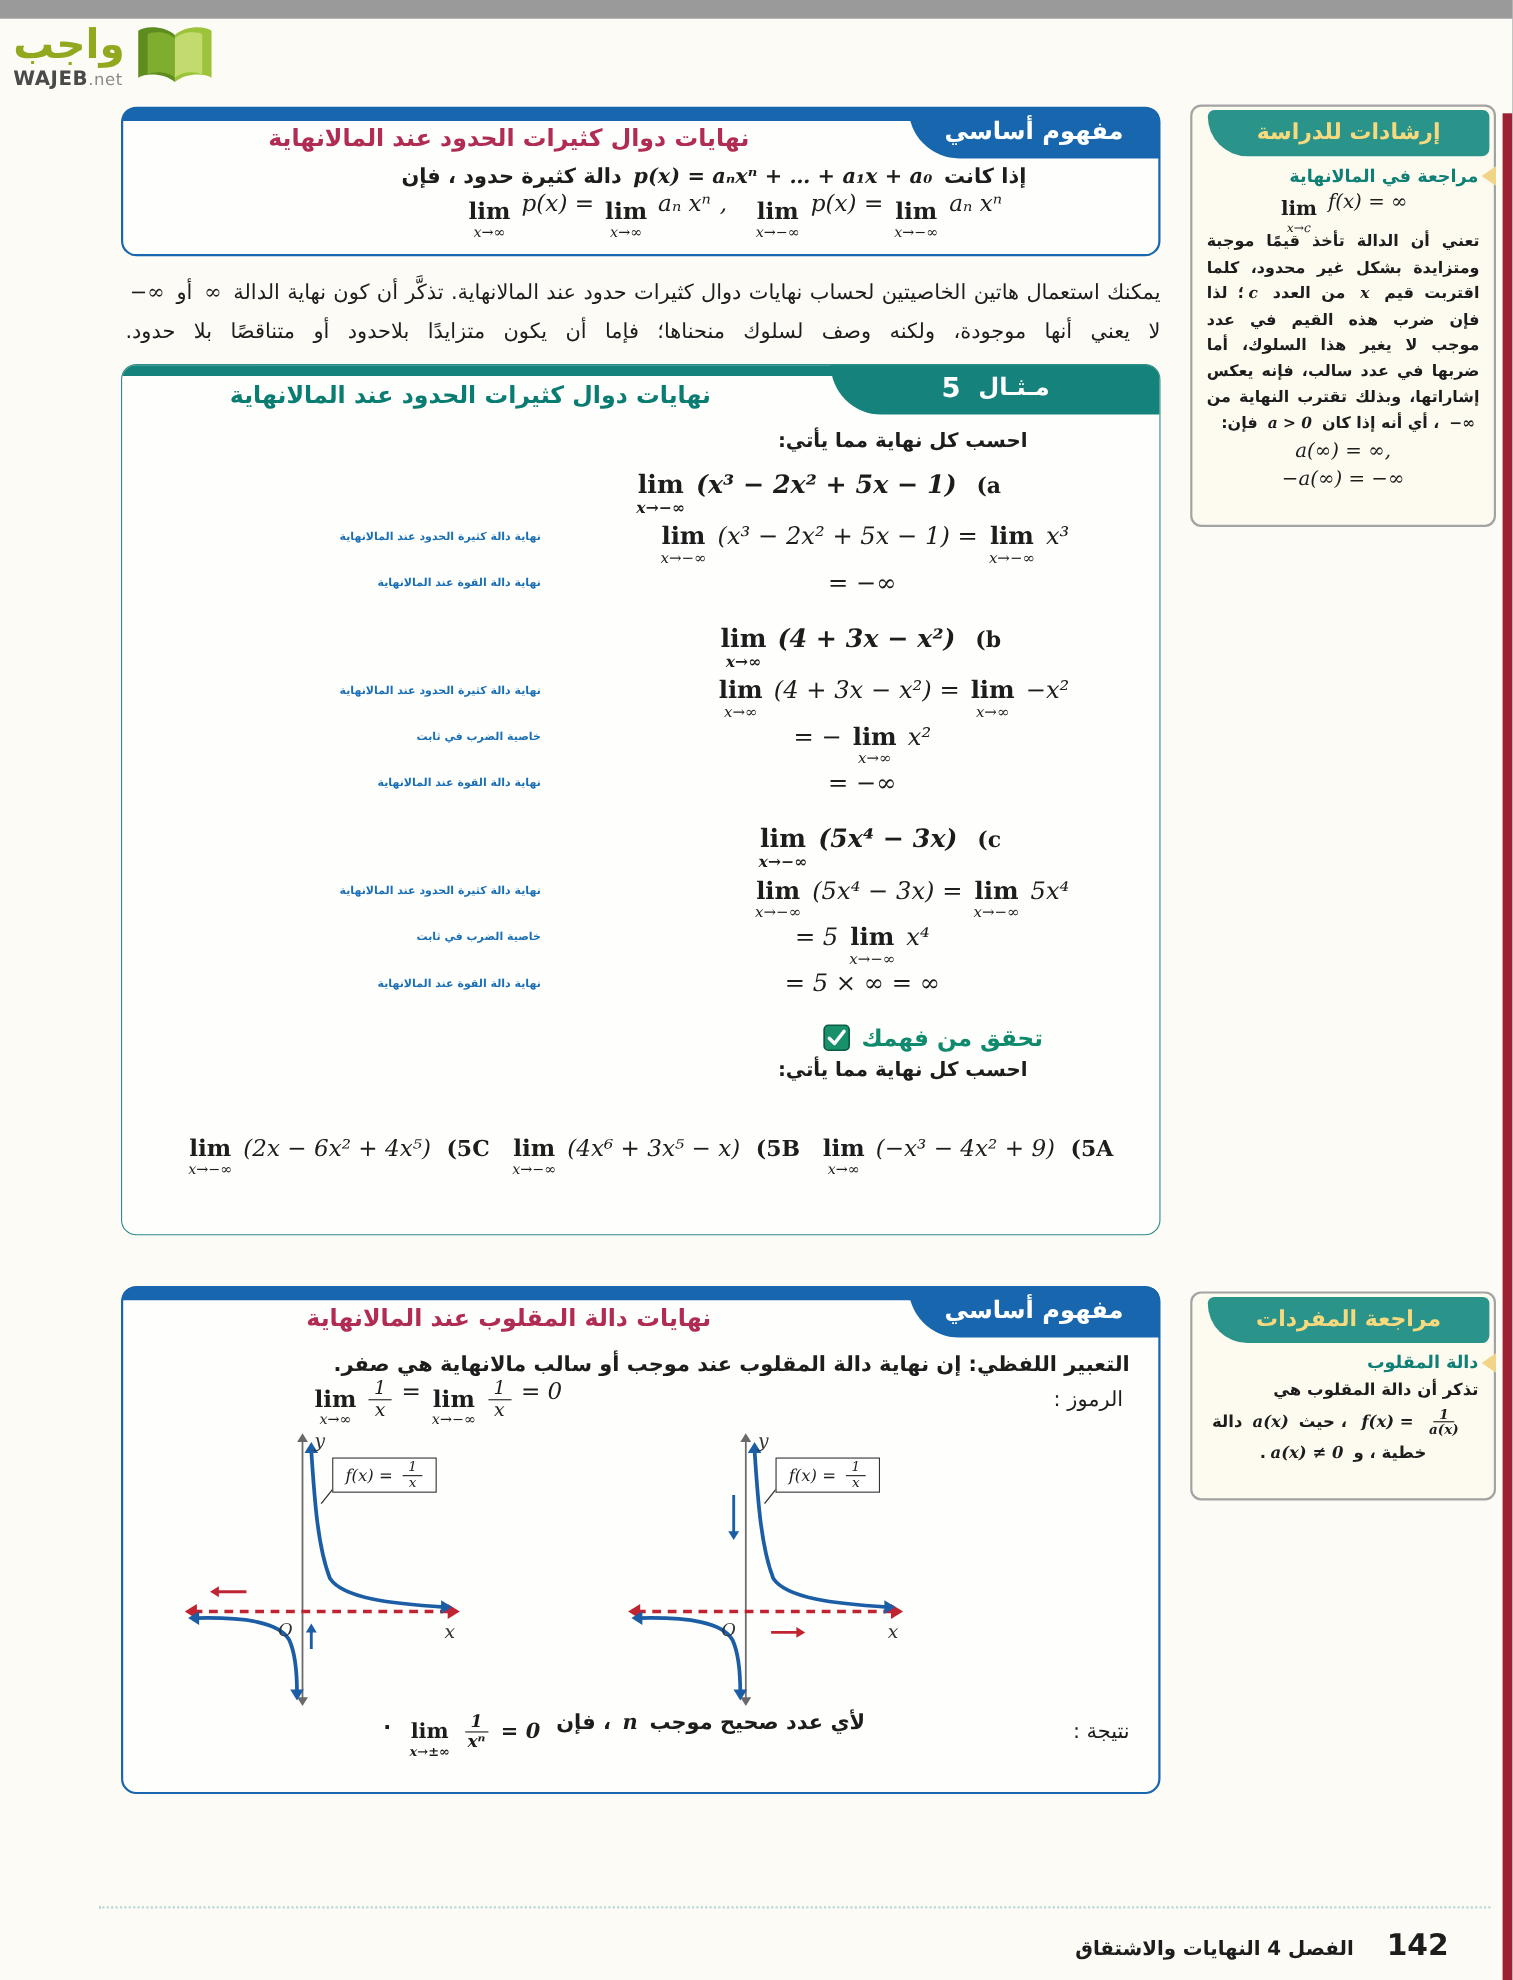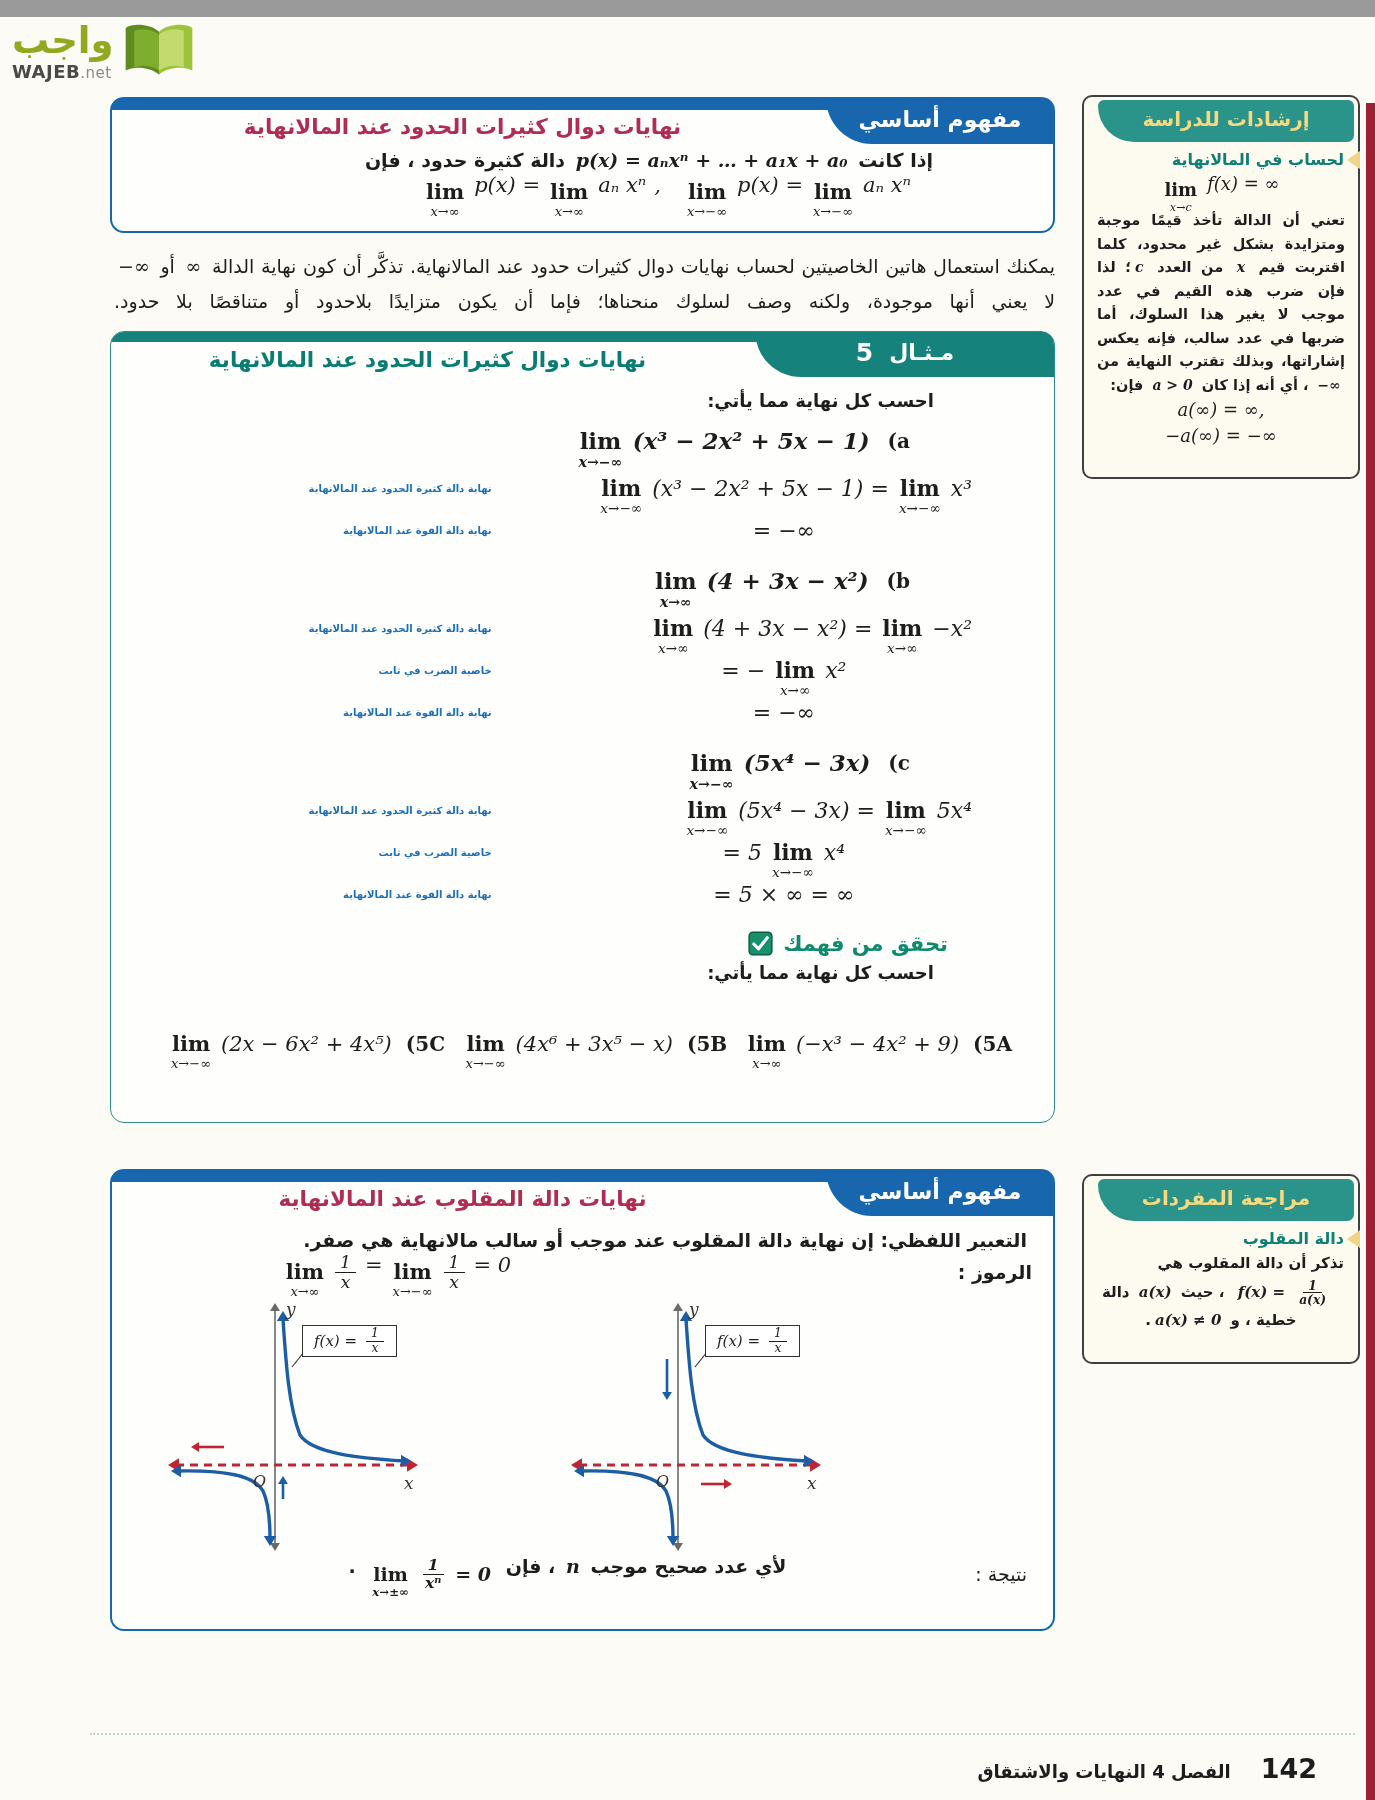"إرشادات للدراسة" .side-box { border: 2px solid #404040 -> 2px solid #a3a3a3 }
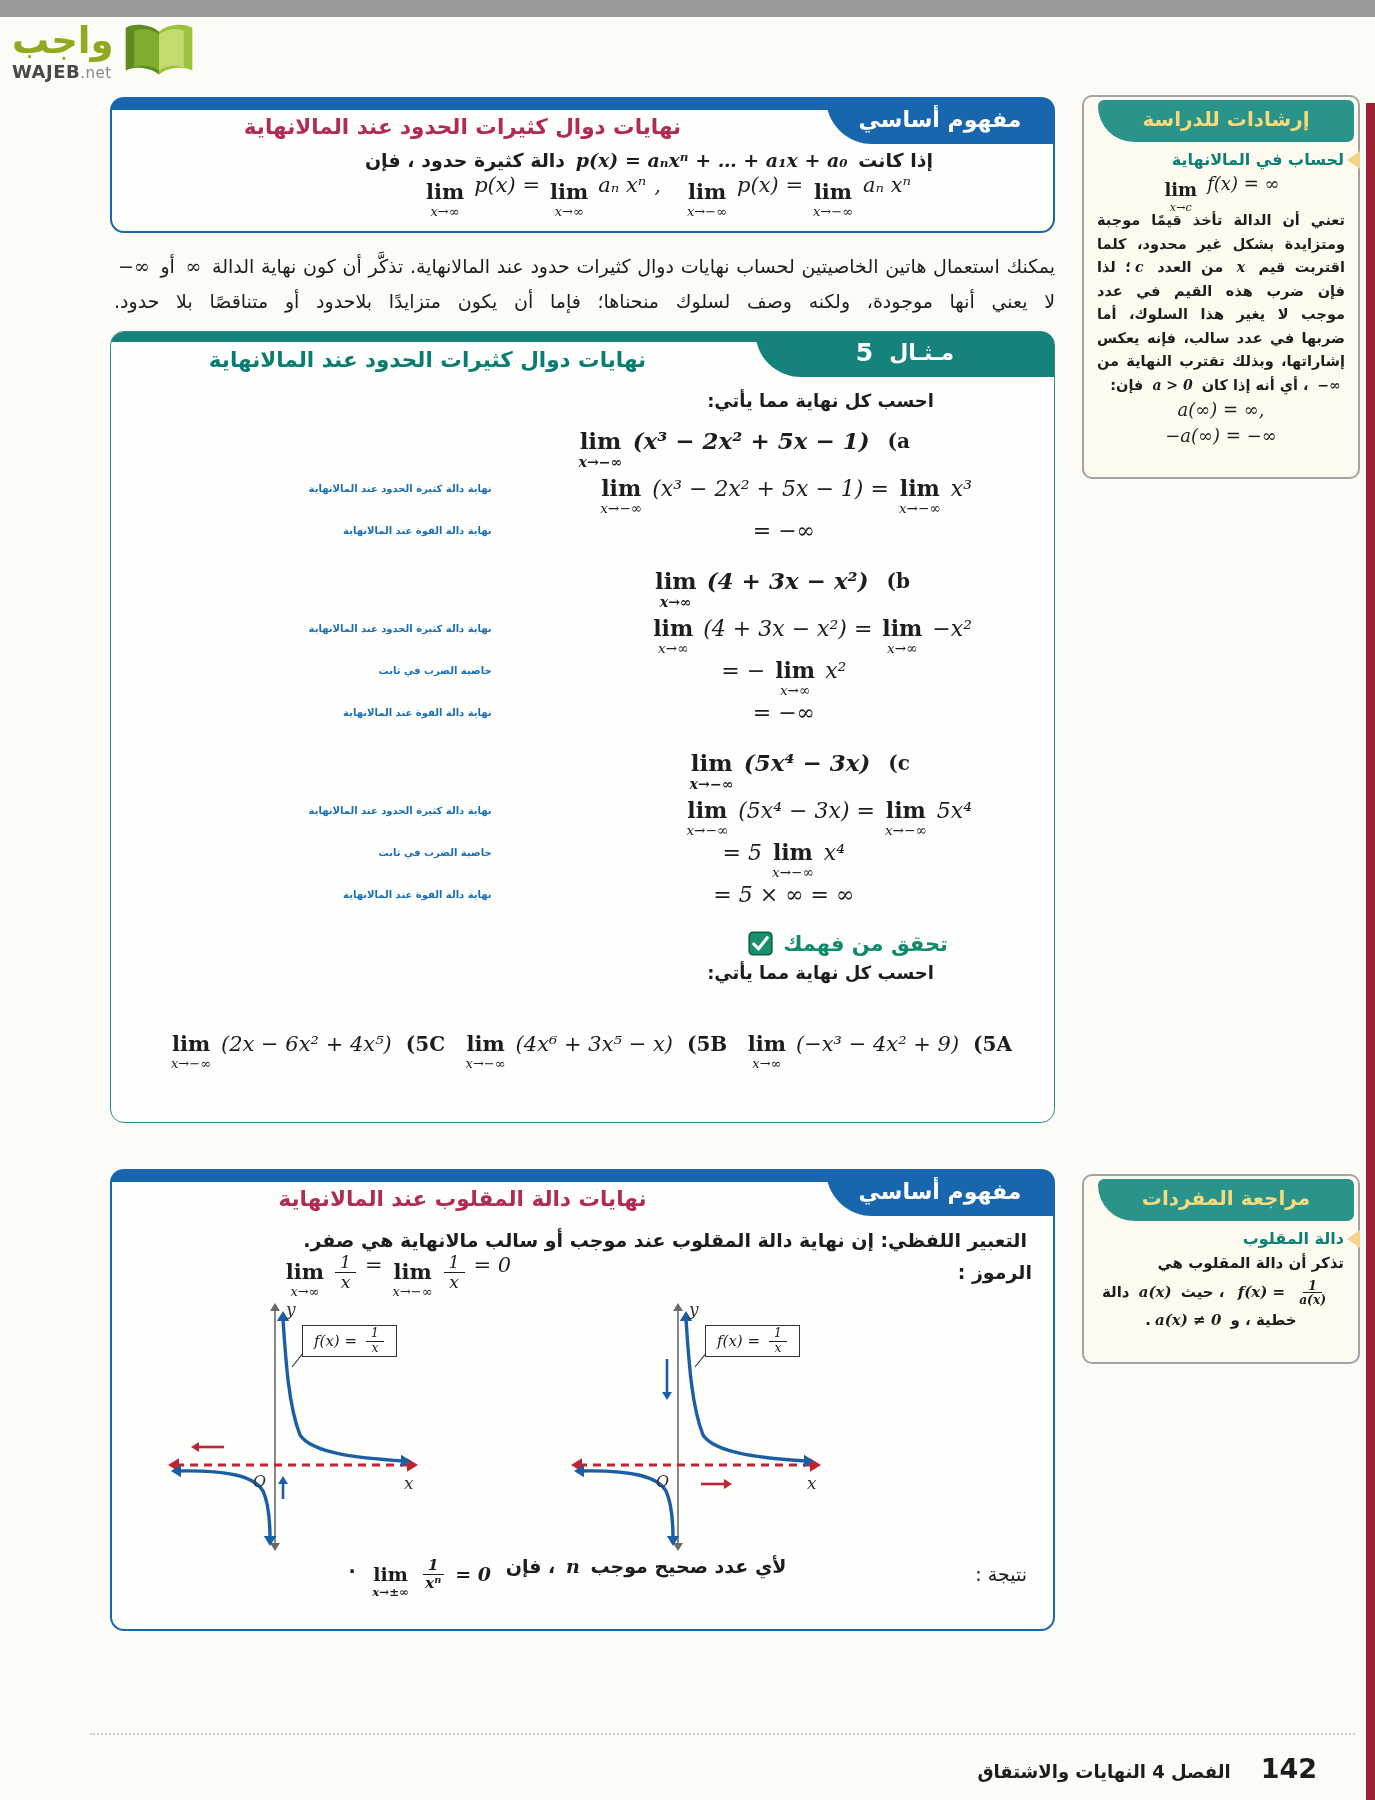"لحساب في المالانهاية" span { text: لحساب -> مراجعة }
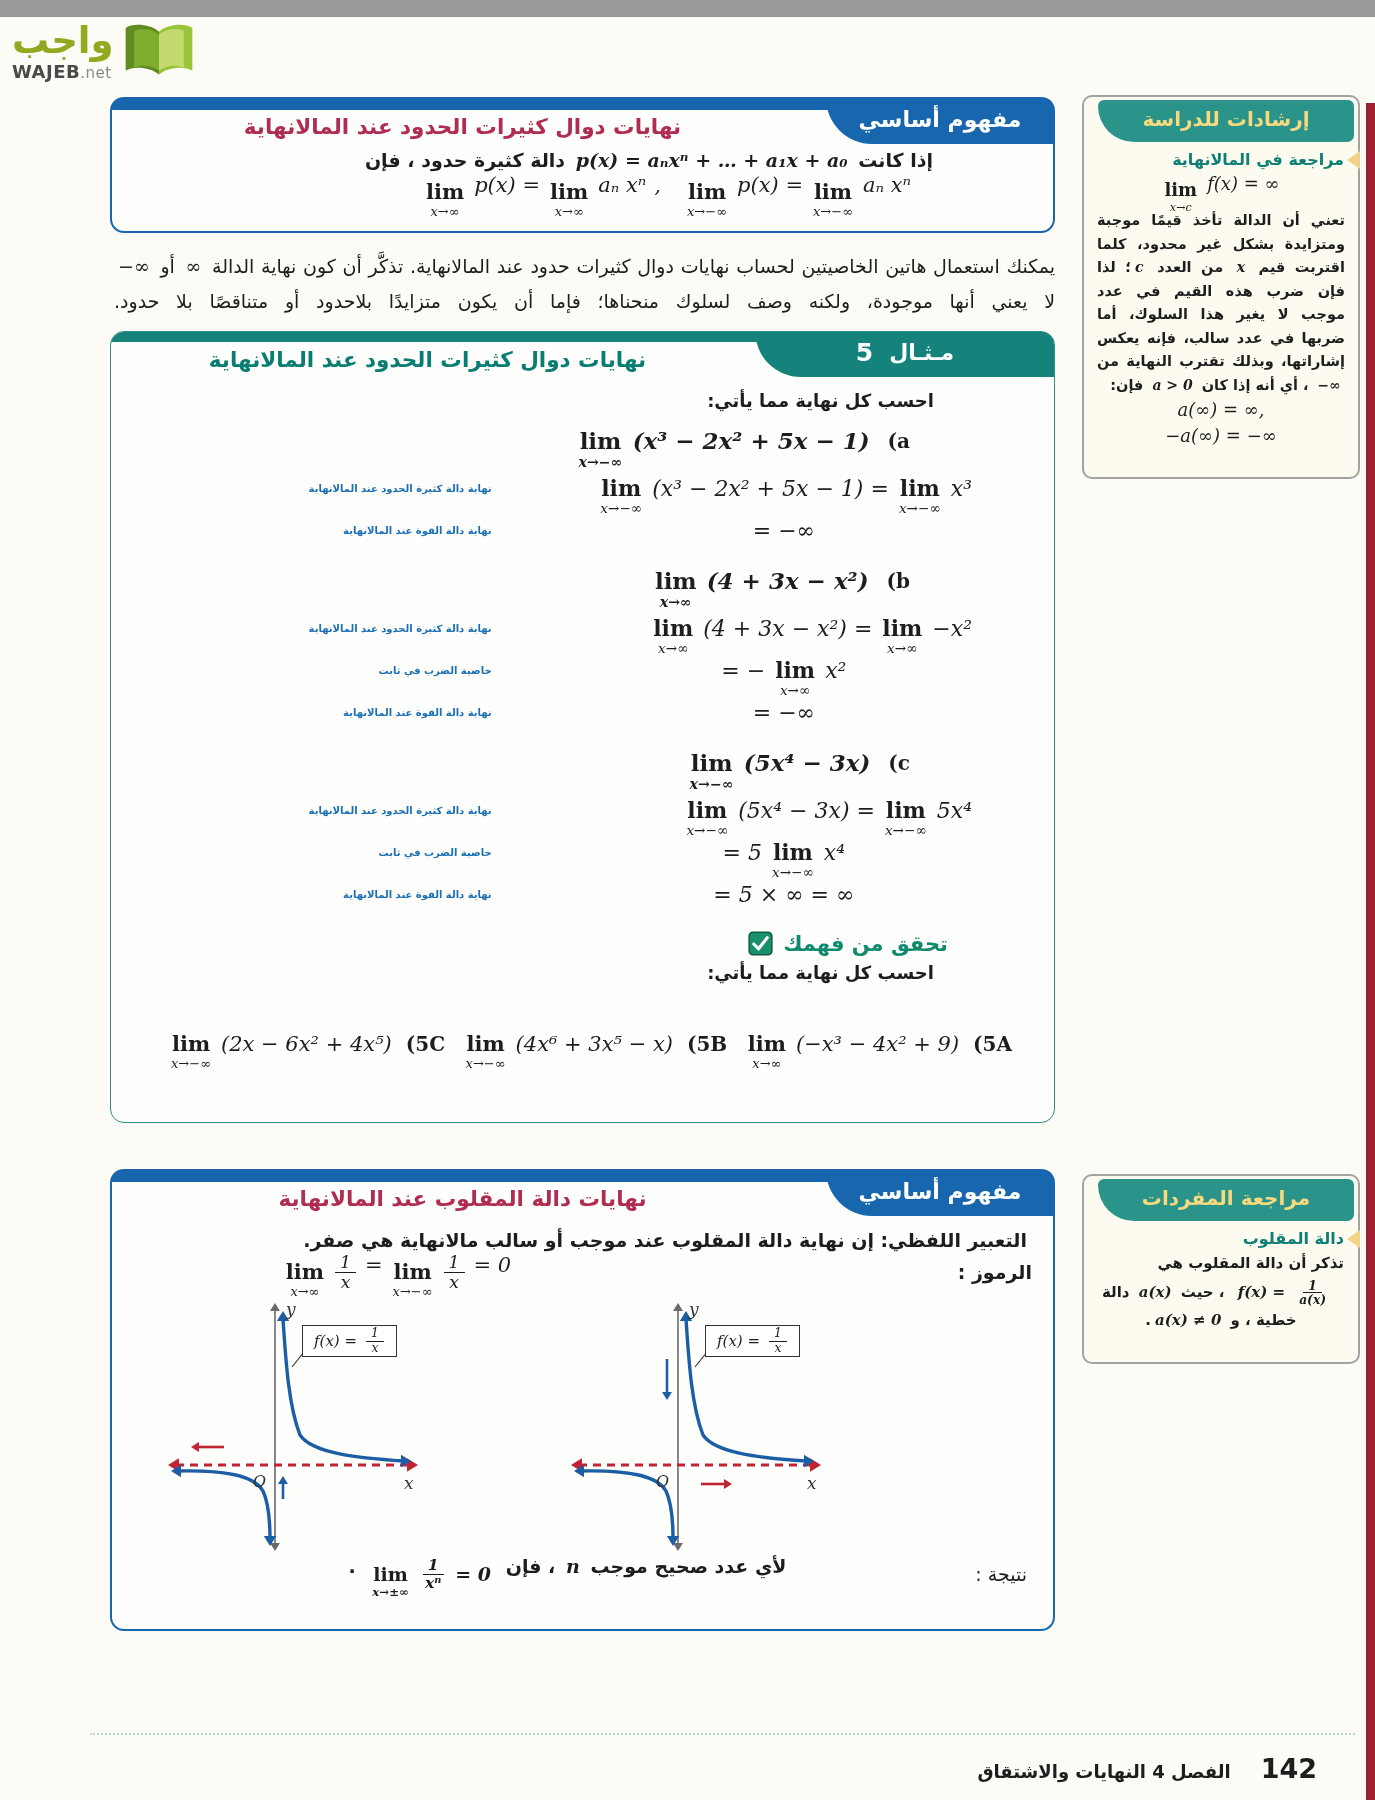"الرموز :" .symrow .slabel { font-weight: bold -> normal; padding-right: 21px -> 32px }
